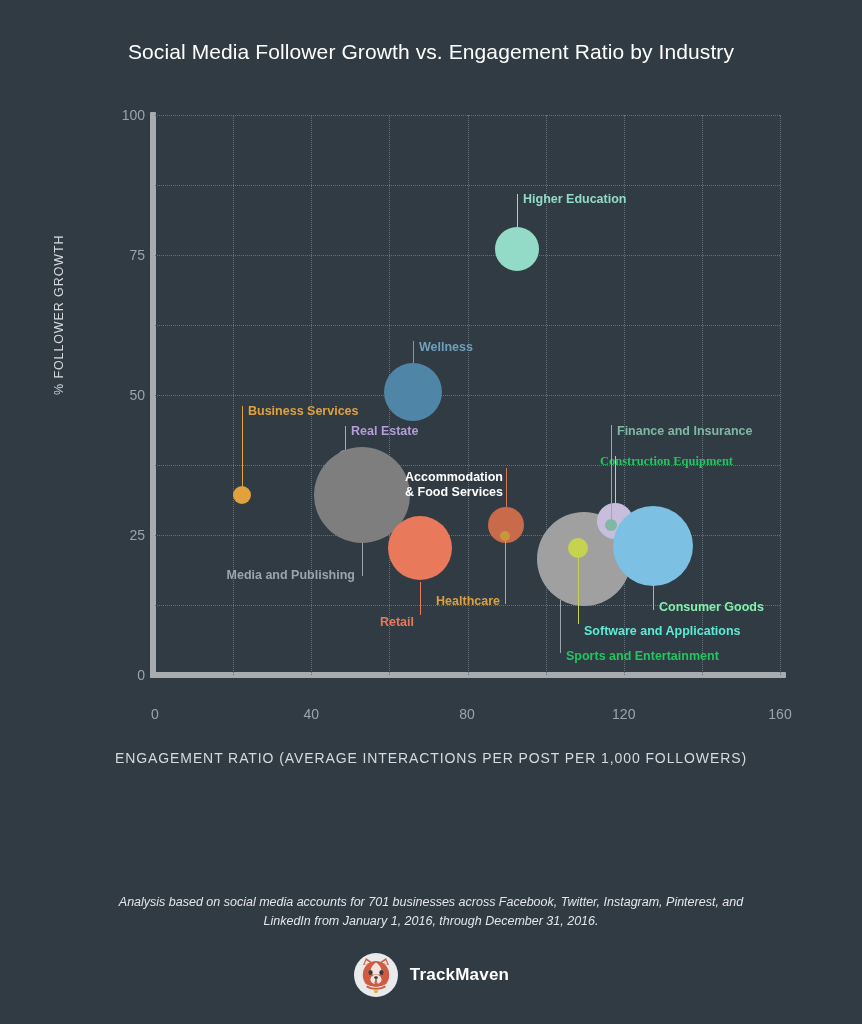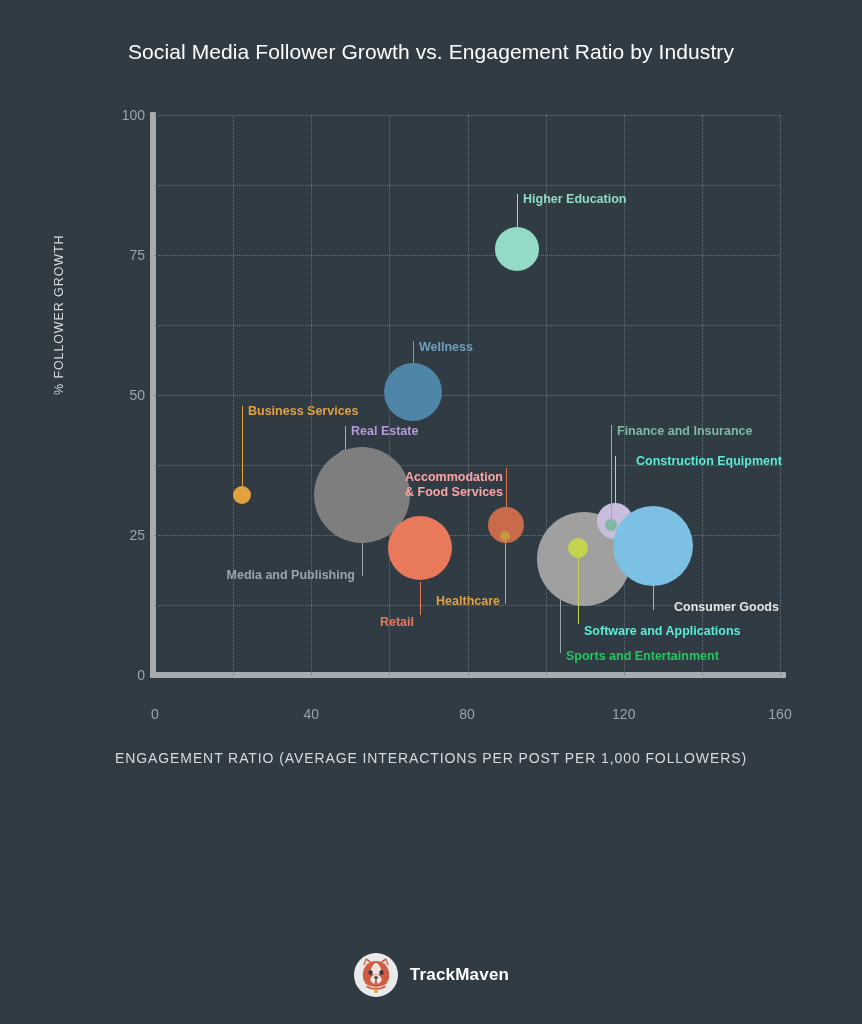"Construction Equipment" div.point-label { color: #5eead4 -> #22c55e; font-family: none -> Liberation Serif, serif; left: 636px -> 600px }
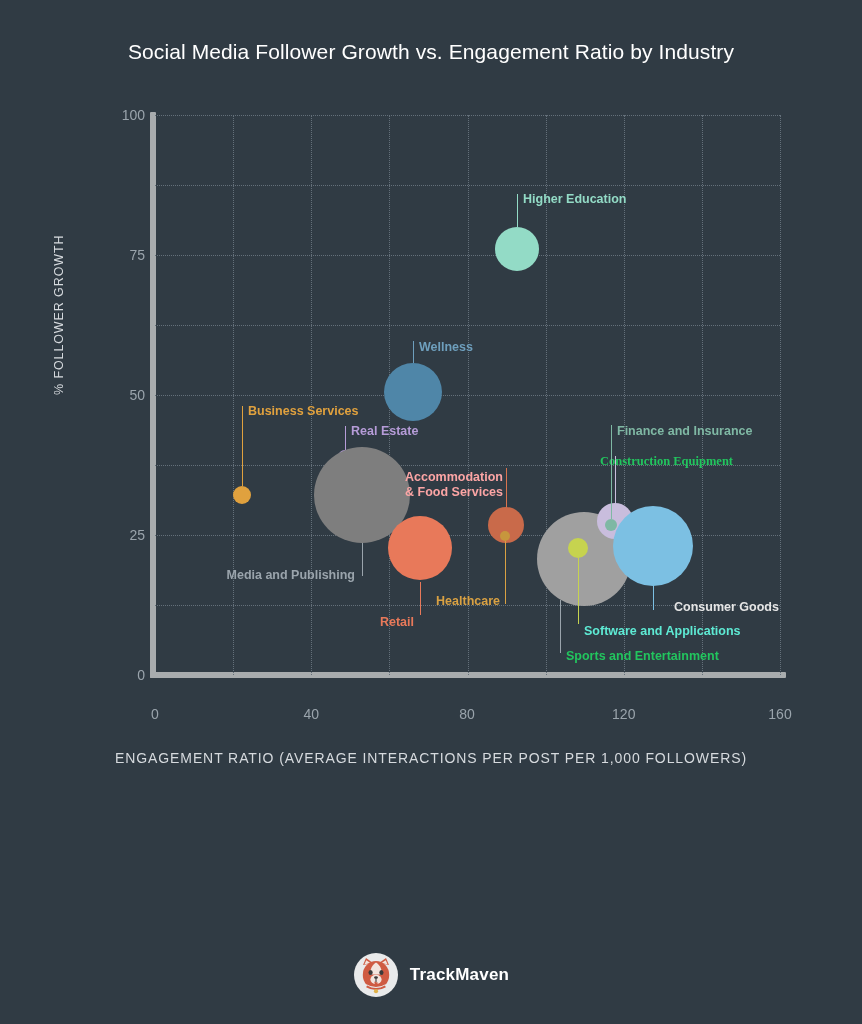"Accommodation" div.point-label { color: #fca5a5 -> #ffffff; text-align: left -> right }
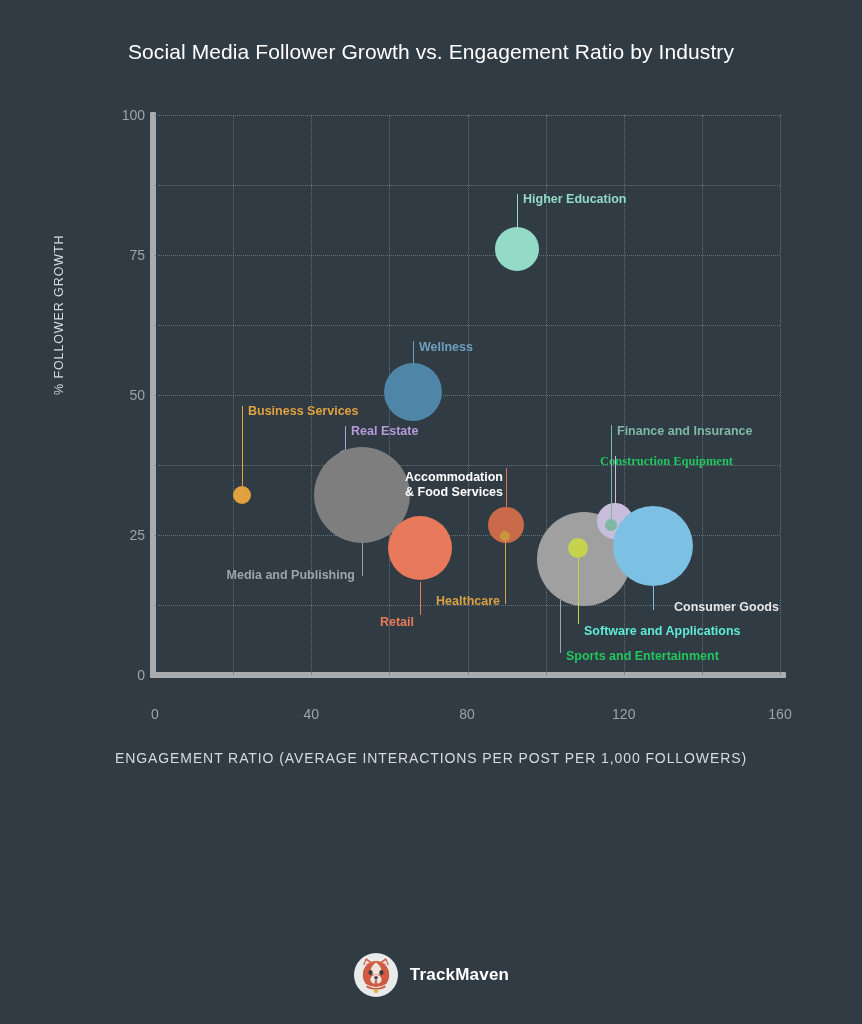"Consumer Goods" div.point-label { color: #e5e5e5 -> #86efac; margin-left: 15px -> none }
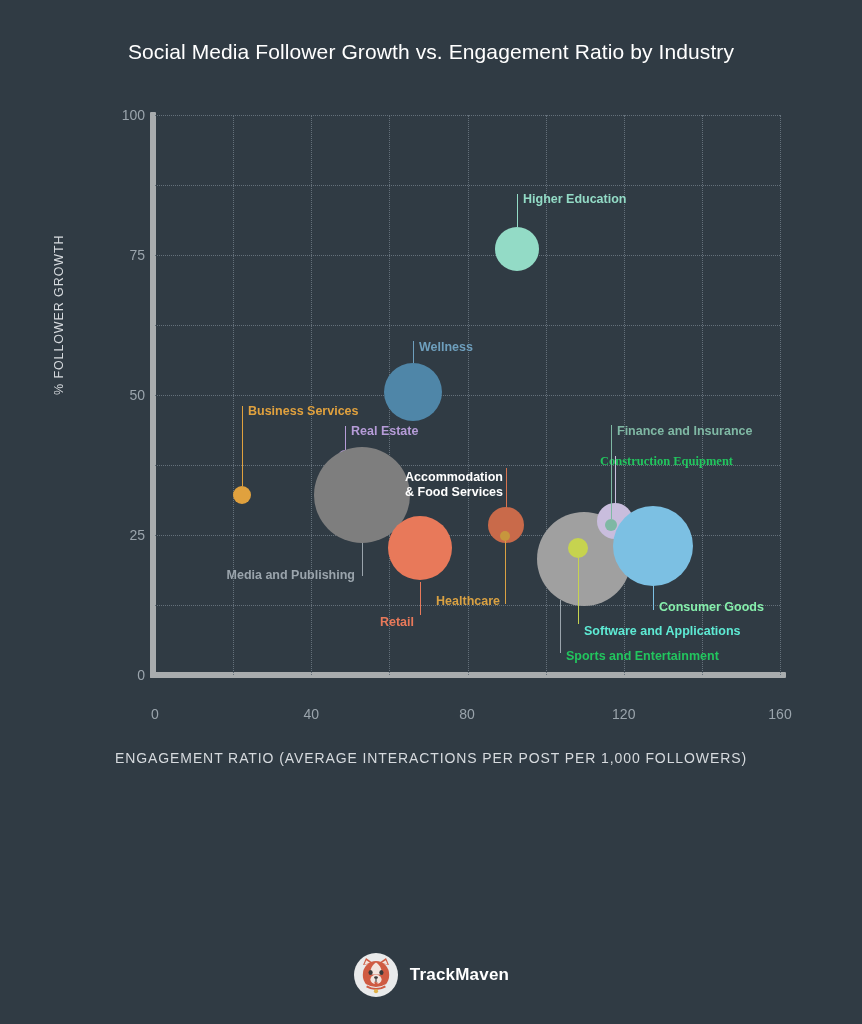"Analysis based on social media" div.footnote { html: none -> <div> <div>Analysis based on social media accounts for 701 businesses across Facebook, Twitter, Instagram, Pinterest, and</div> <div>LinkedIn from January 1, 2016, through December 31, 2016.</div> </div> }
